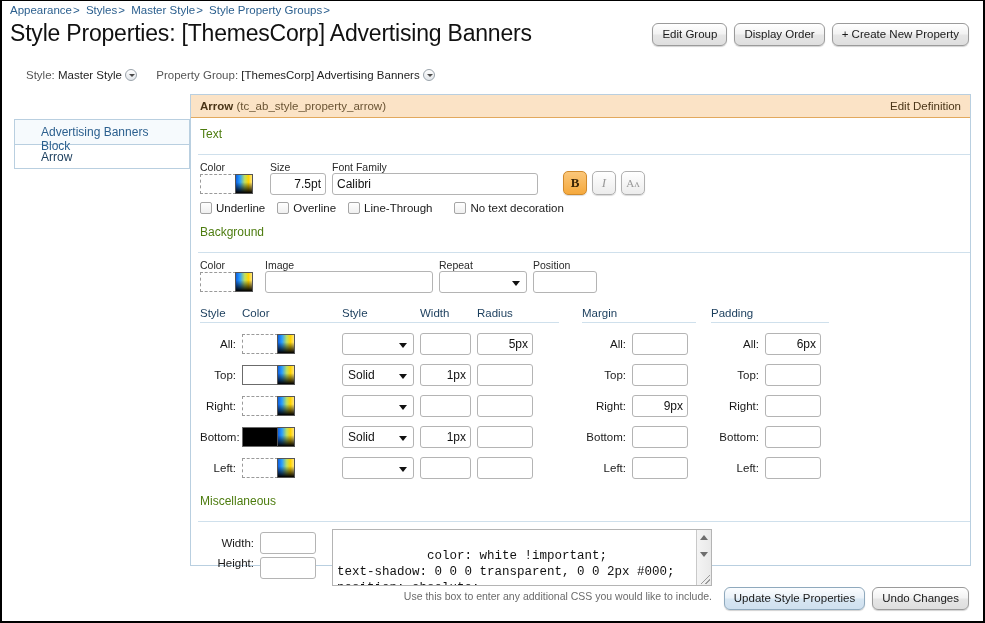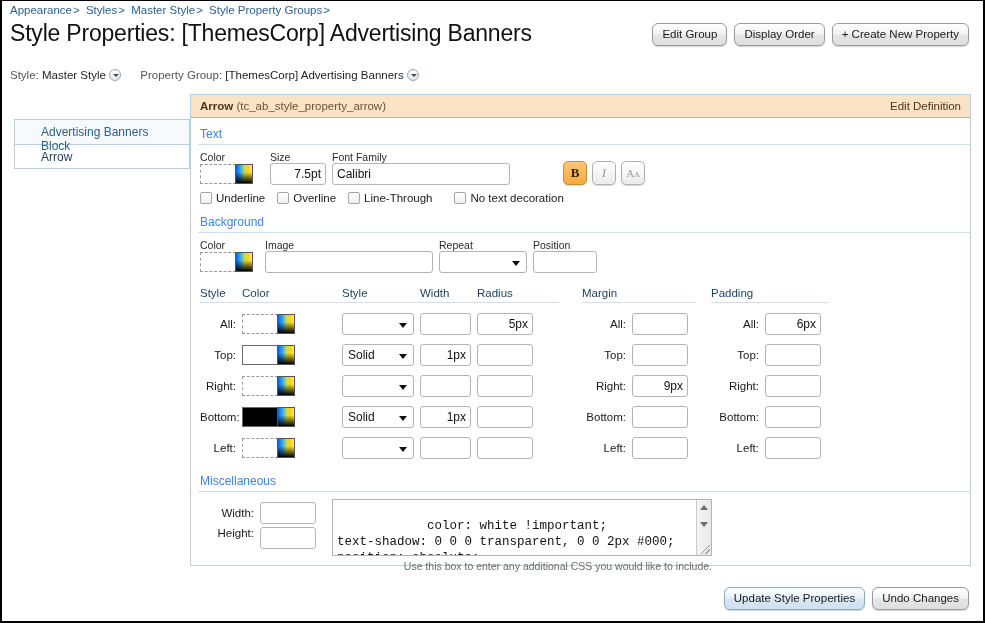"Style: Master Style Property Group:" .selectors { left: 8px -> 24px }
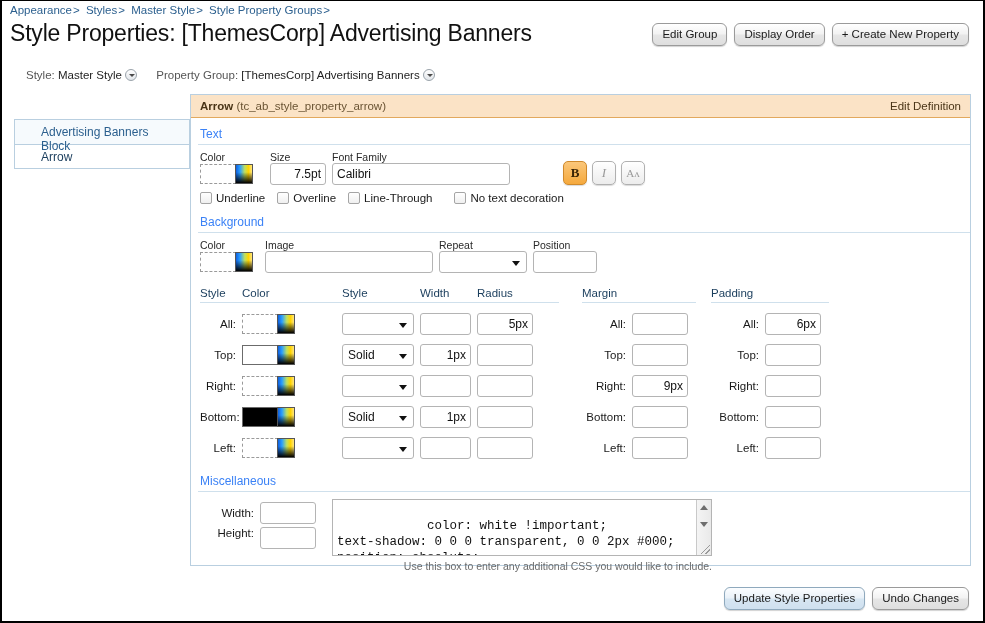"Text" .sec { color: #3b82f6 -> #4d7c0f; padding-bottom: 3px -> 13px }
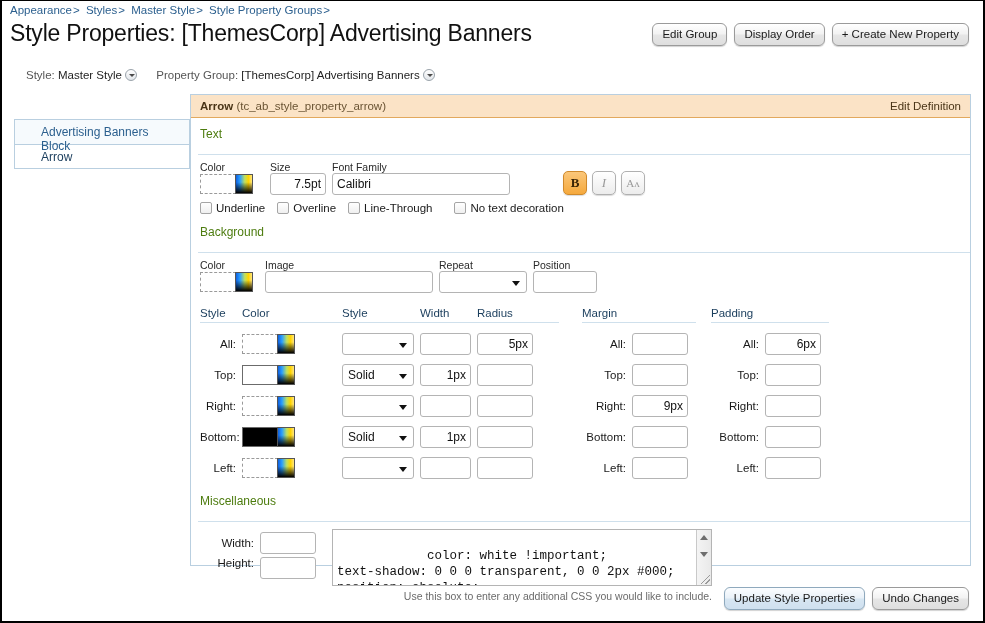"Calibri" input.inp { width: 178px -> 206px }
